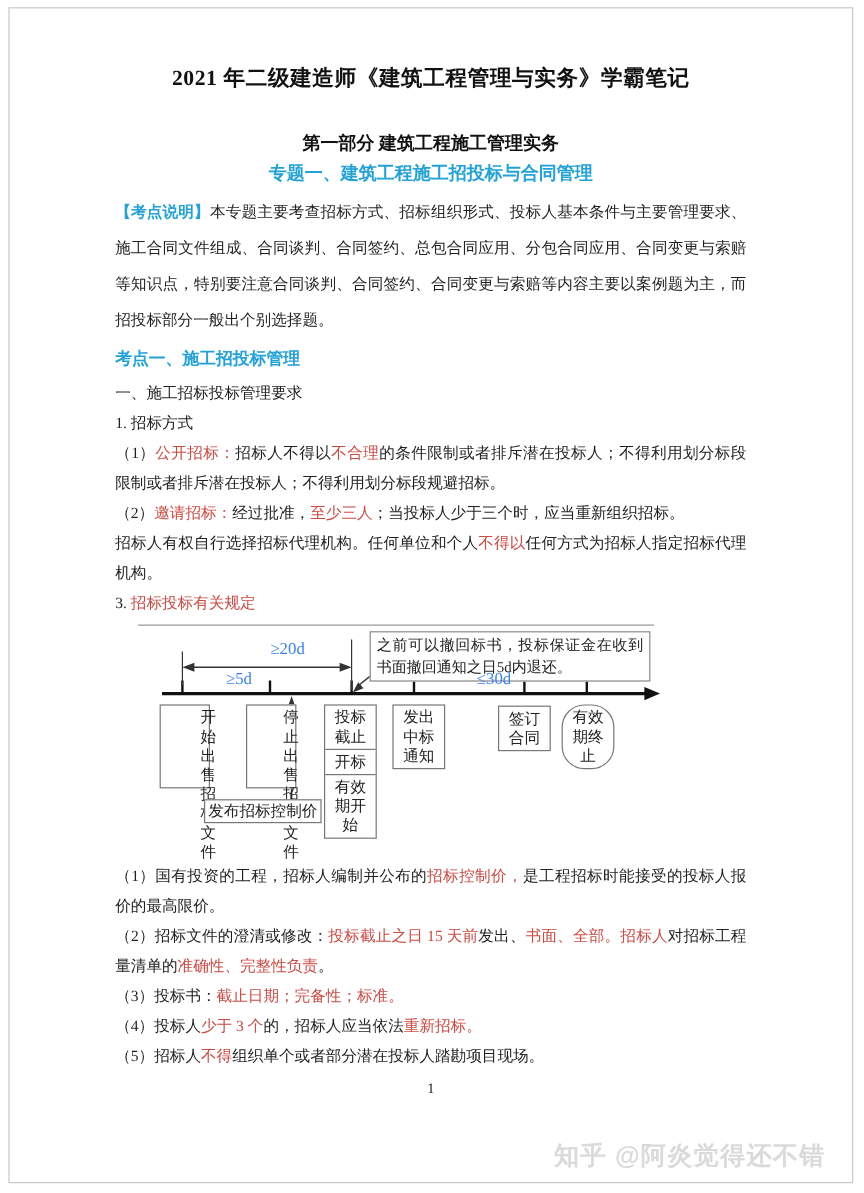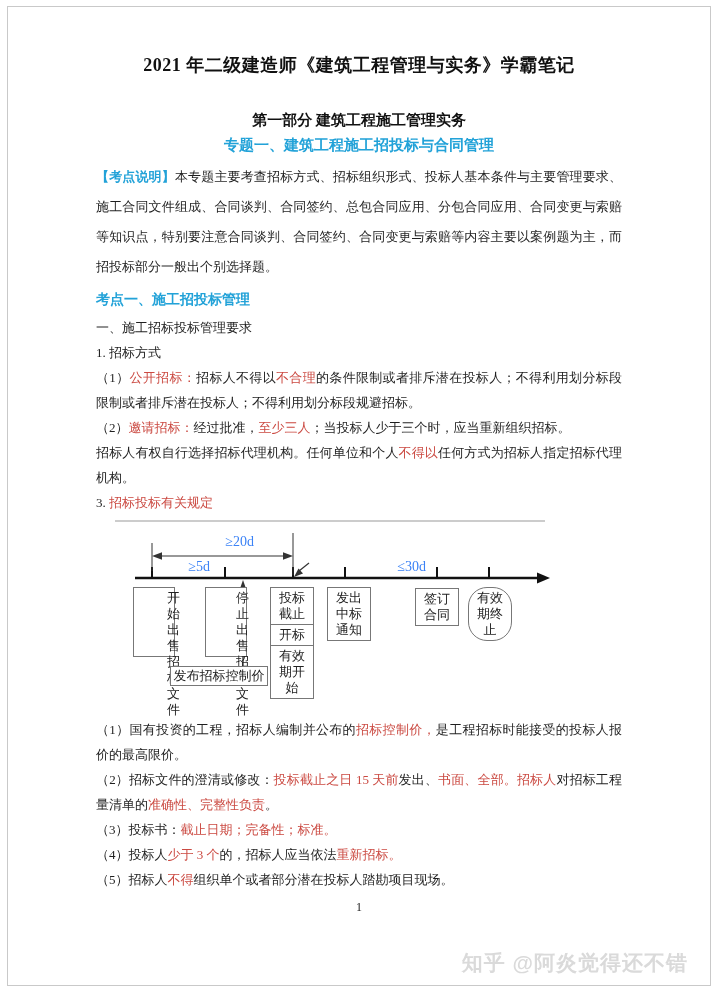"之前可以撤回标书，投标保证金在收到书面撤回通知之日5d内退还。" div.callout { html: none -> <div>之前可以撤回标书，投标保证金在收到书面撤回通知之日5d内退还。</div> }
